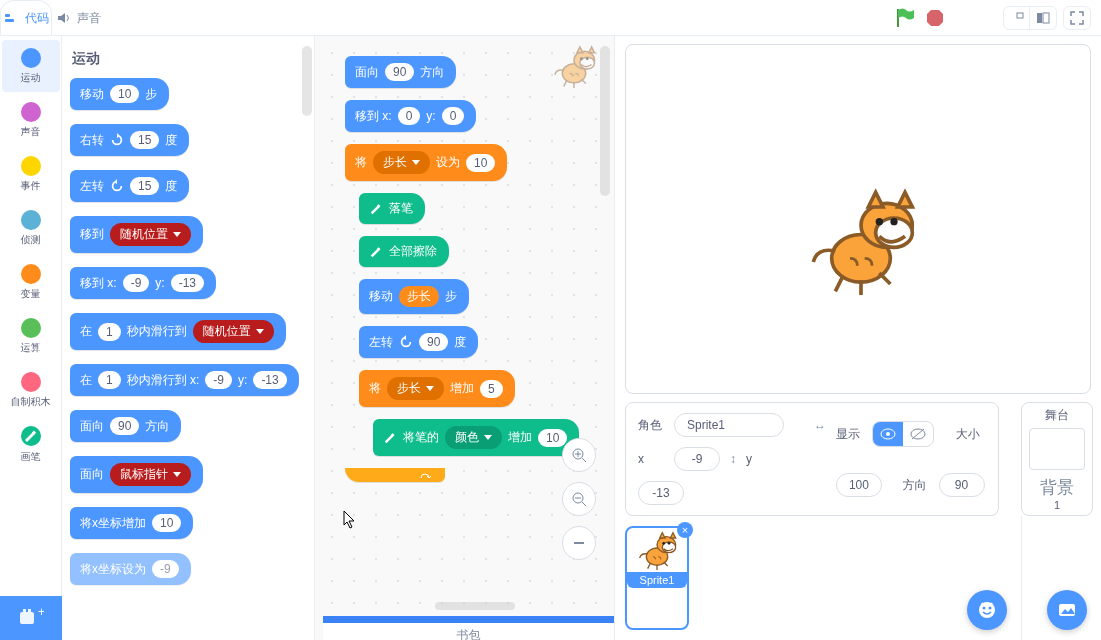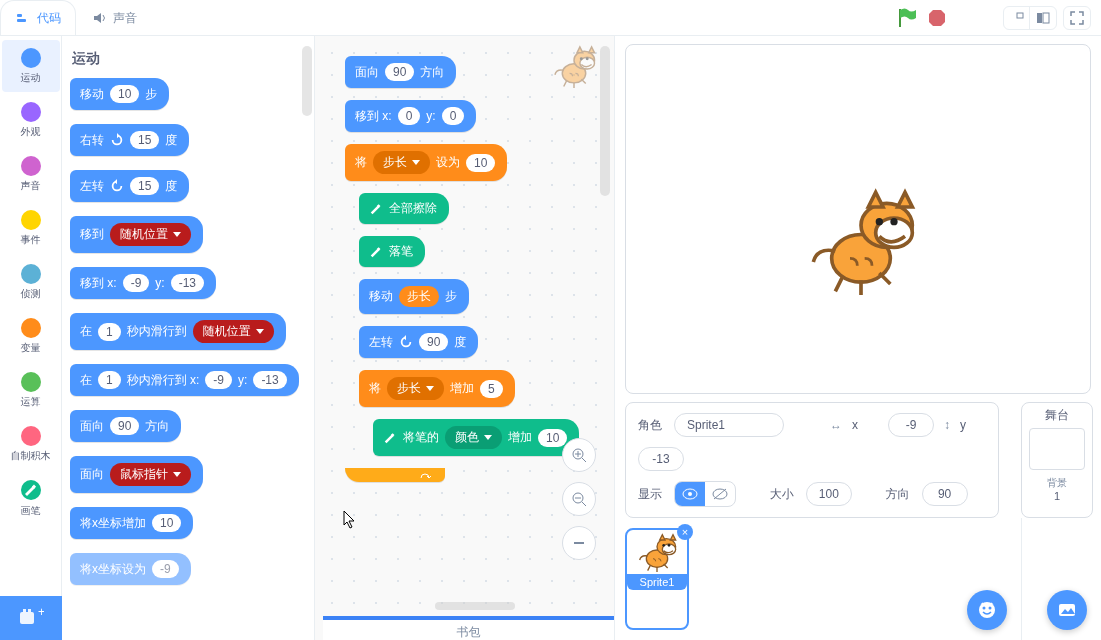"代码" .top-tabs .tab { padding: 0 14px -> 0 2px }
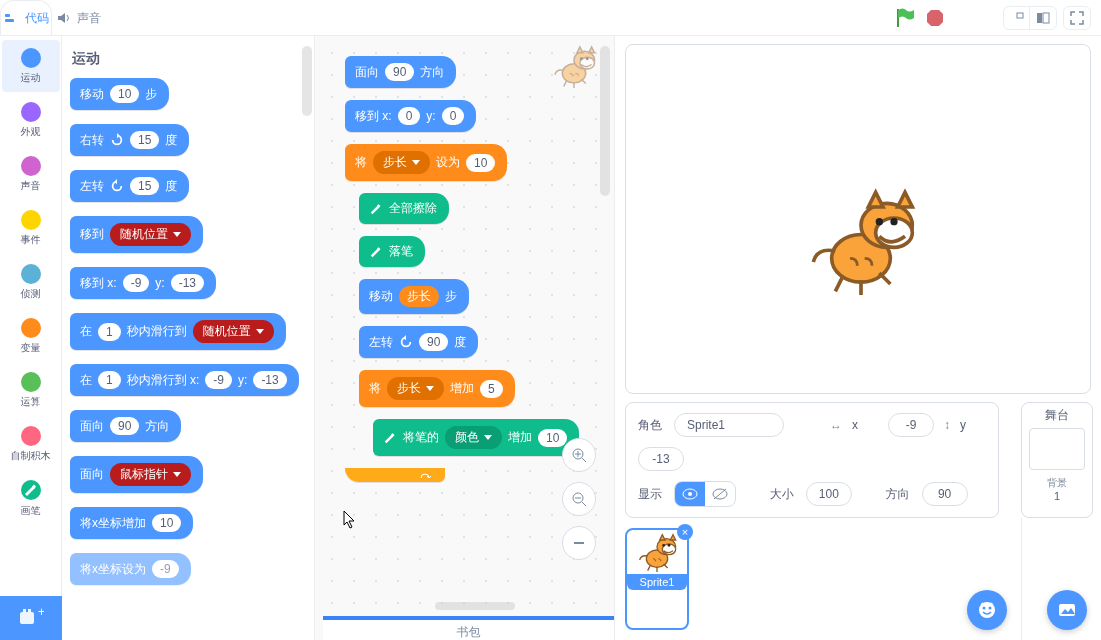"外观" div.rail-item { html: <div> <div></div> <div>外观</div> </div> -> none }
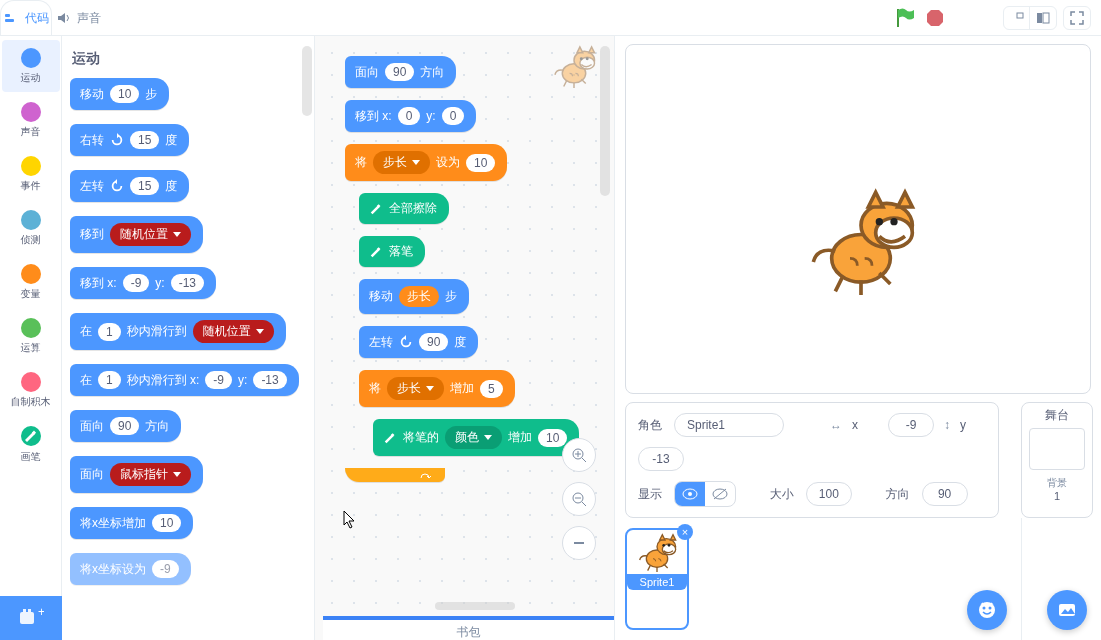"全部擦除" div.row { order: before "落笔" -> after "落笔" }
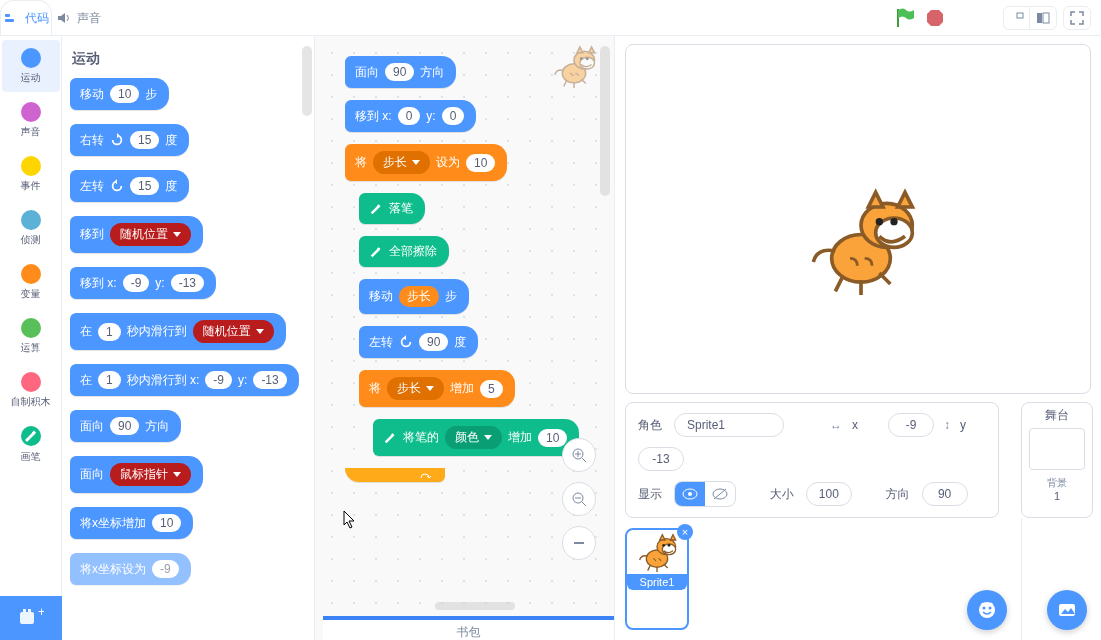"角色" .sprite-info { flex-direction: column -> none }
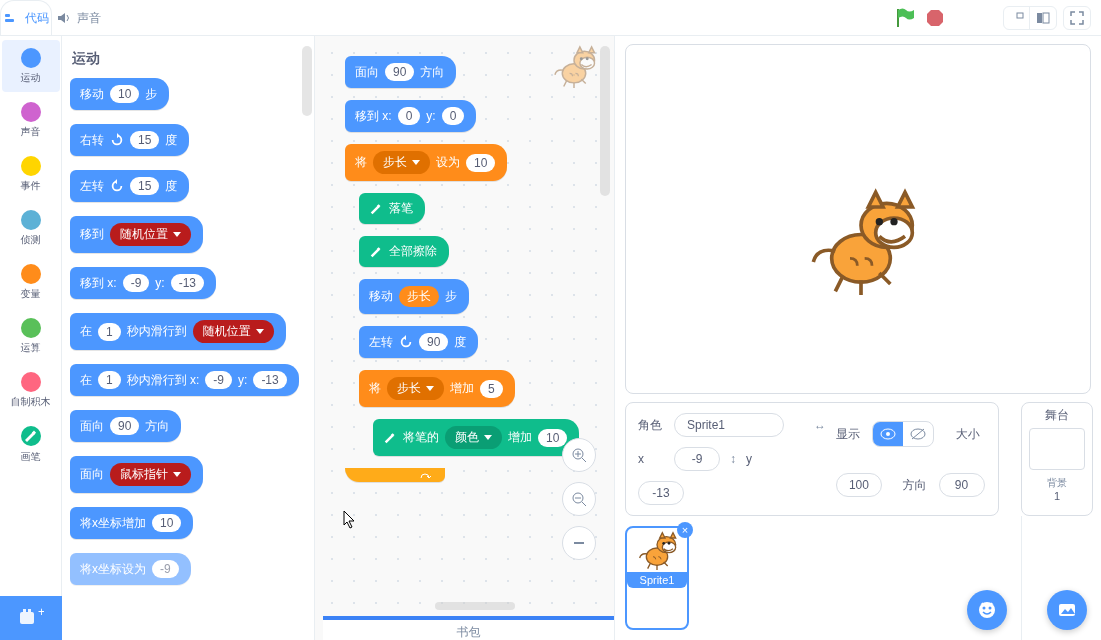"背景" div { font-size: 10px -> 17px }
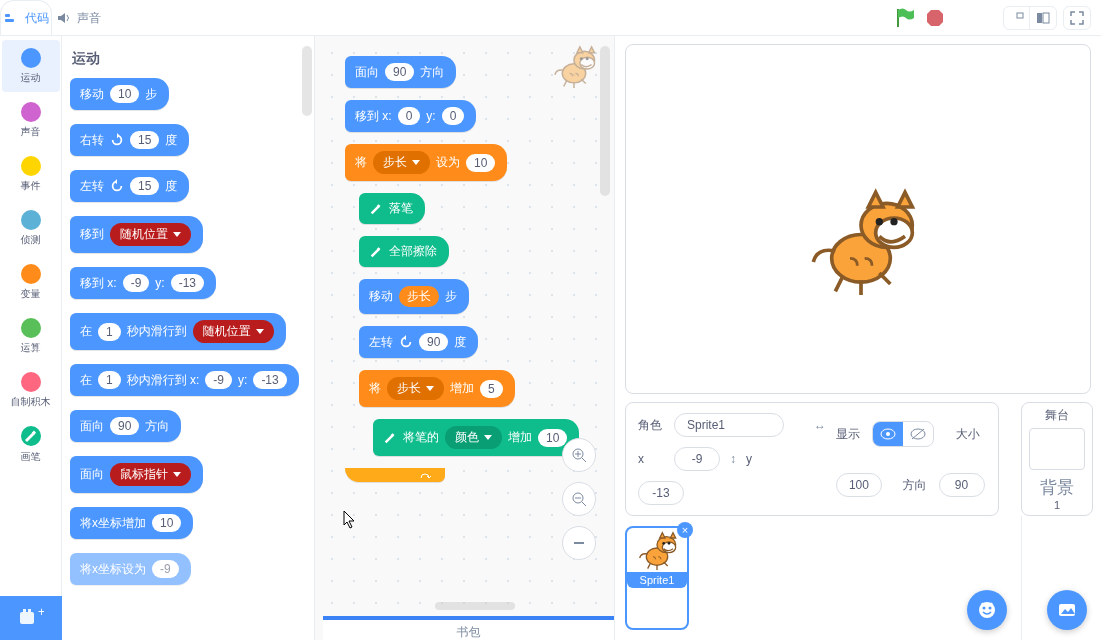"书包" .backpack-bar { border-top: 4px solid #3b82f6 -> 7px solid #3b82f6 }
